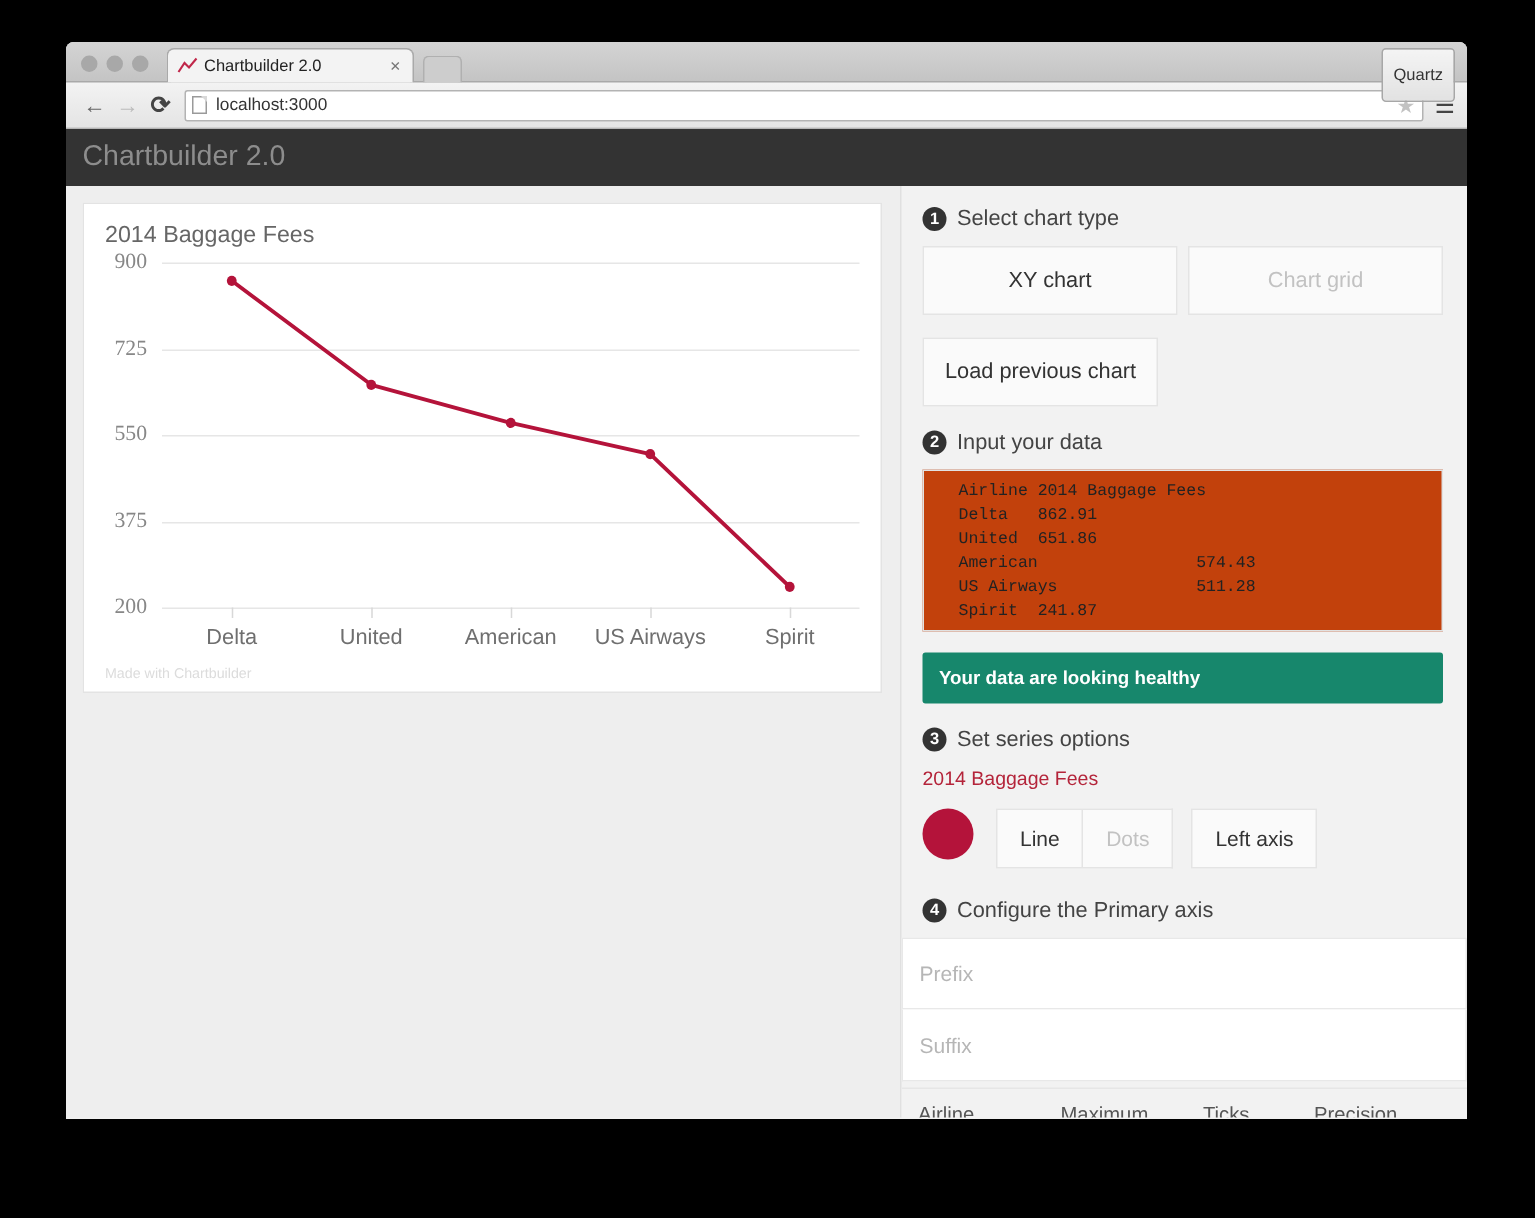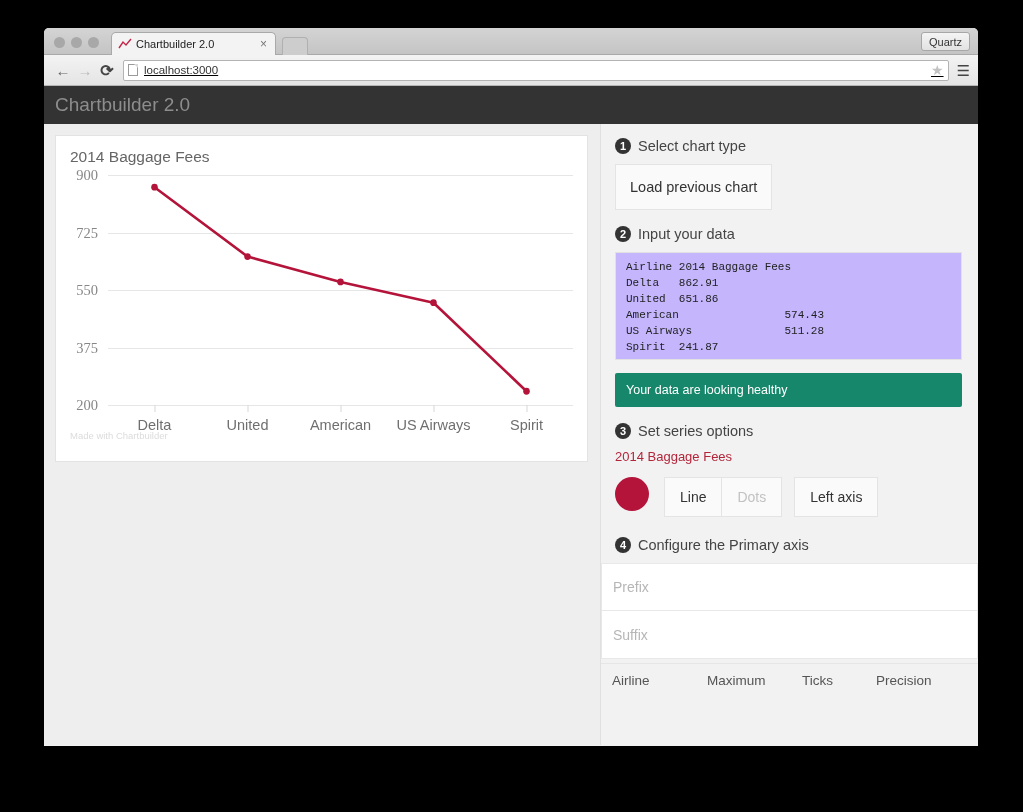"Quartz" #quartz-button { height: 19px -> 36px }
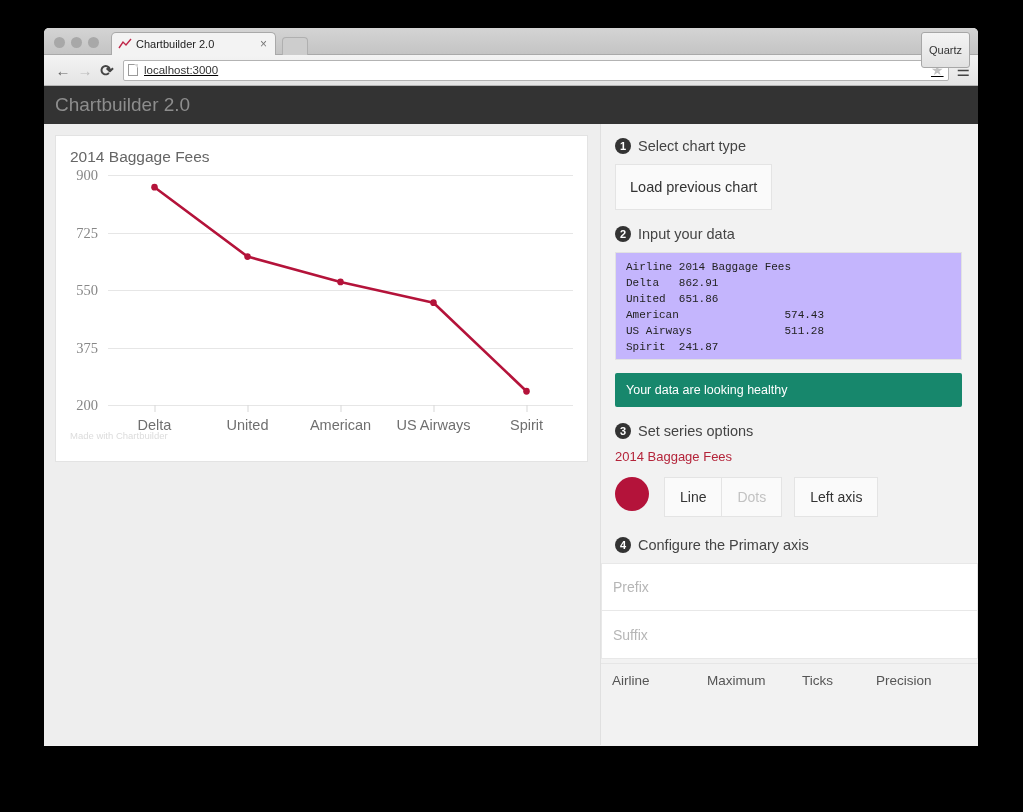"localhost:3000" #url-bar { text-decoration: underline -> none }
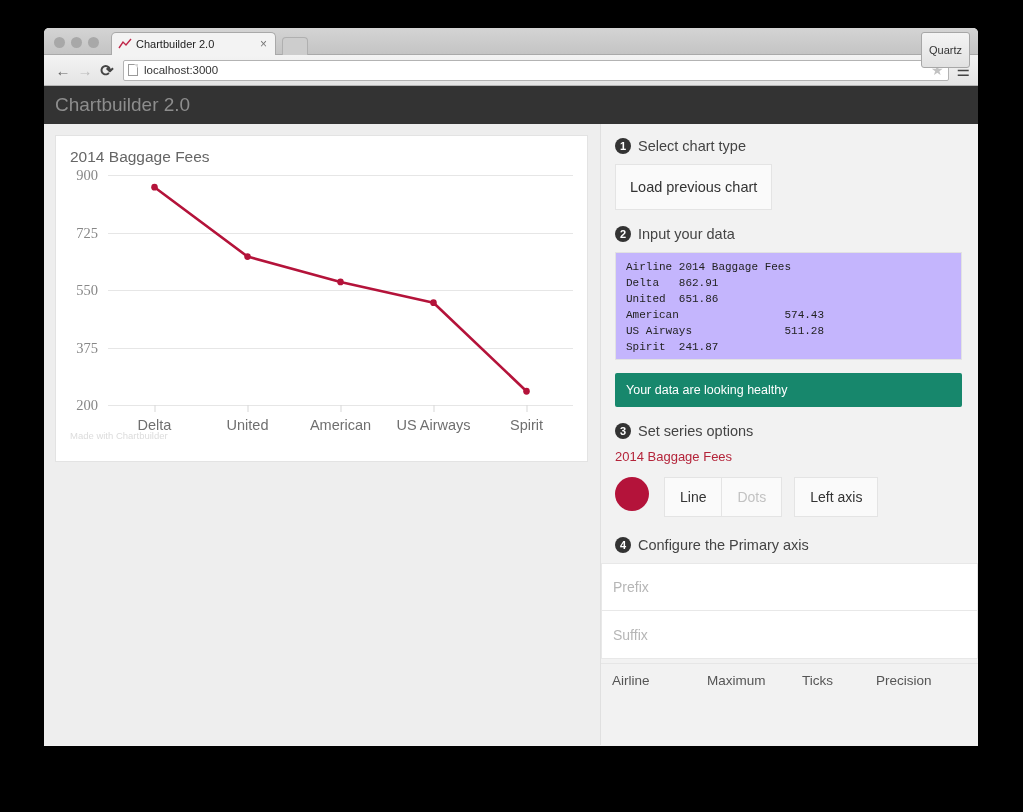"XY chart" div.type-row { html: none -> <div> <div> <span>XY chart</span> </div> <div> <span>Chart grid</span> </div> </div> }
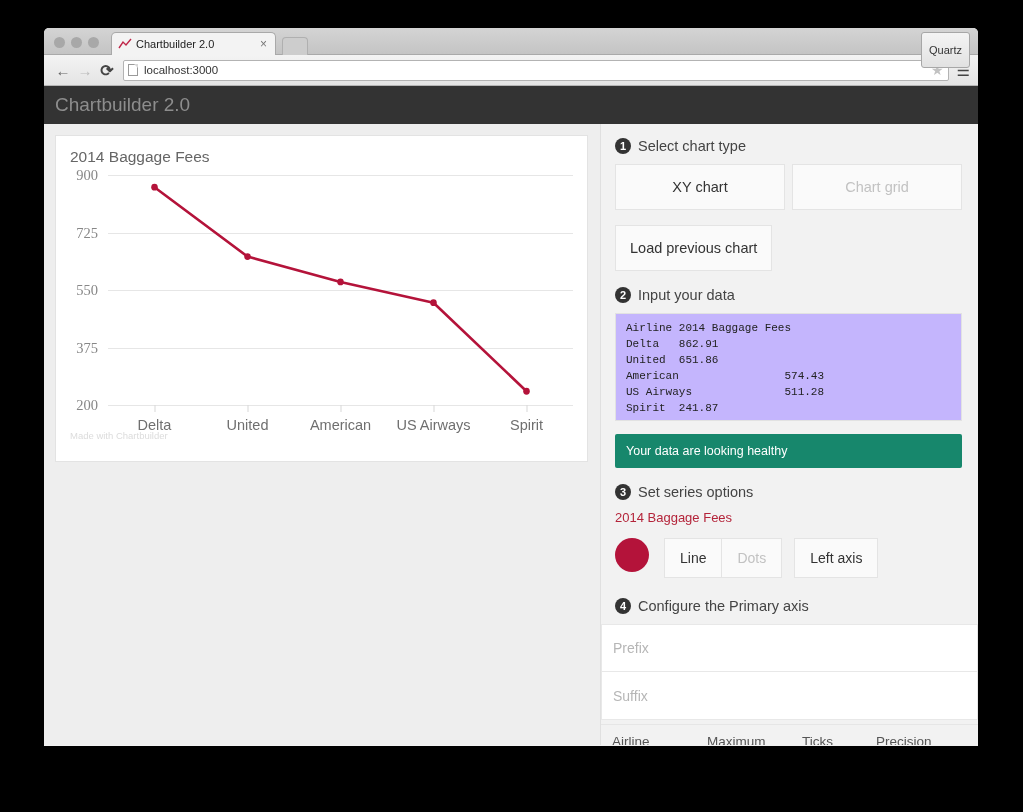"Airline 2014 Baggage Fees" #data-input { background: #c4b5fd -> #c2410c; padding: 7px 10px -> 7px 23px }
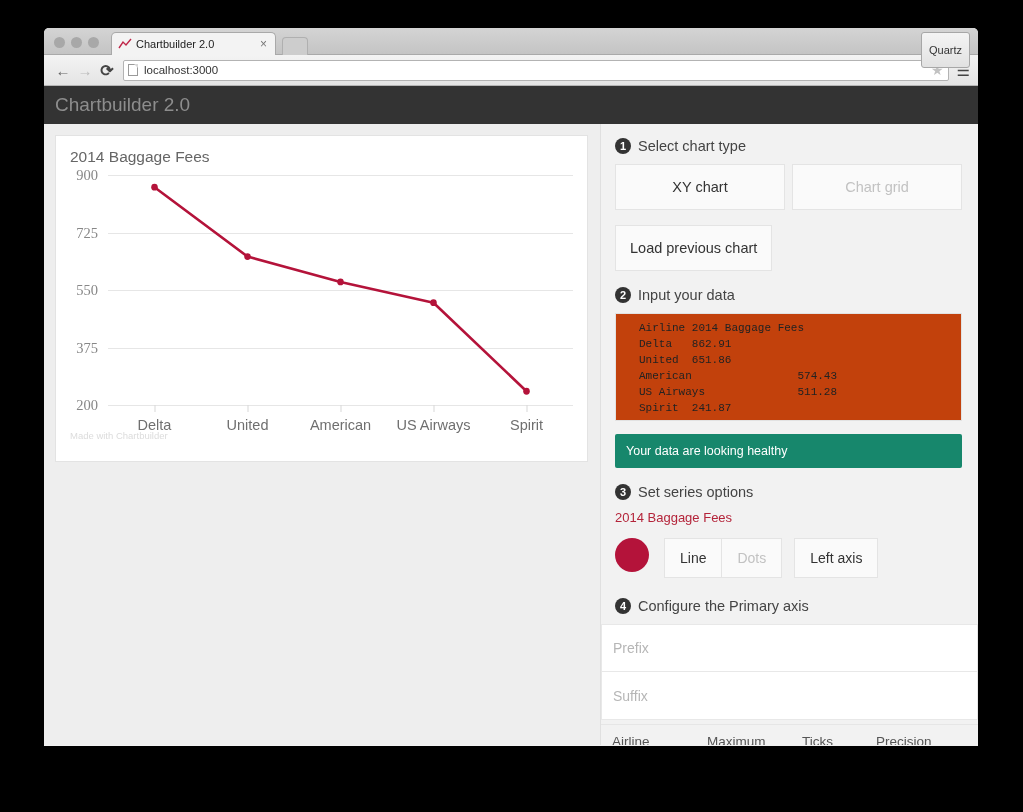"Made with Chartbuilder" #chart-credit { bottom: 20px -> 6px }
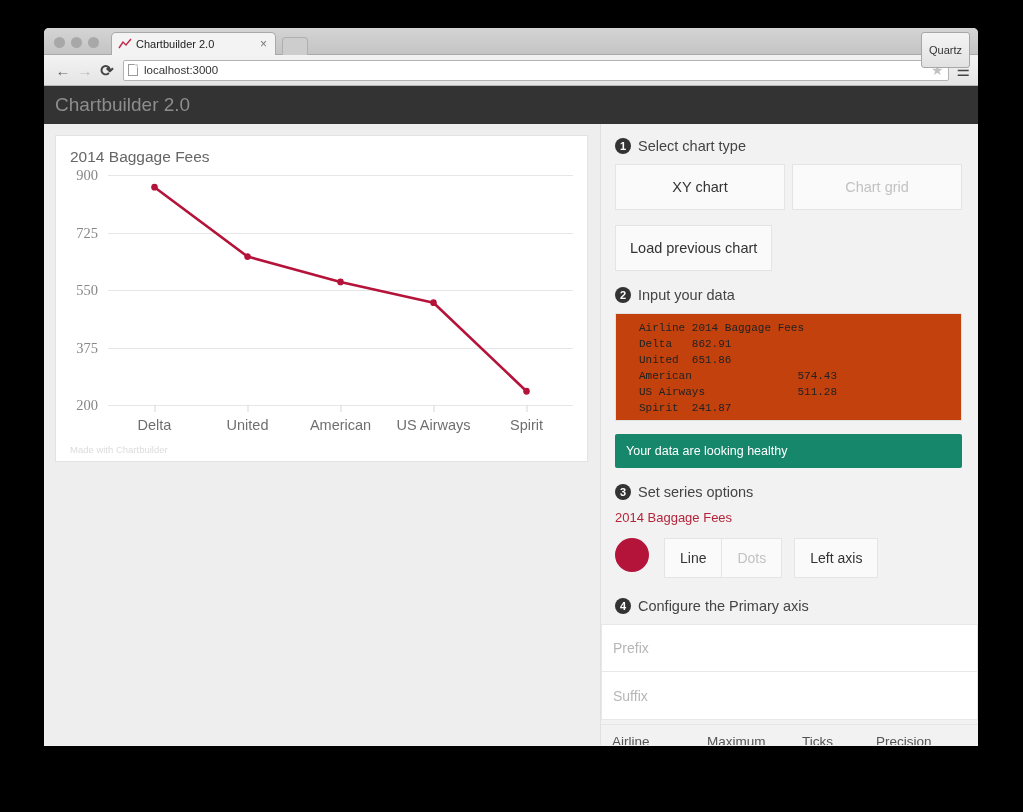"Your data are looking healthy" #status-banner { font-weight: normal -> bold }
